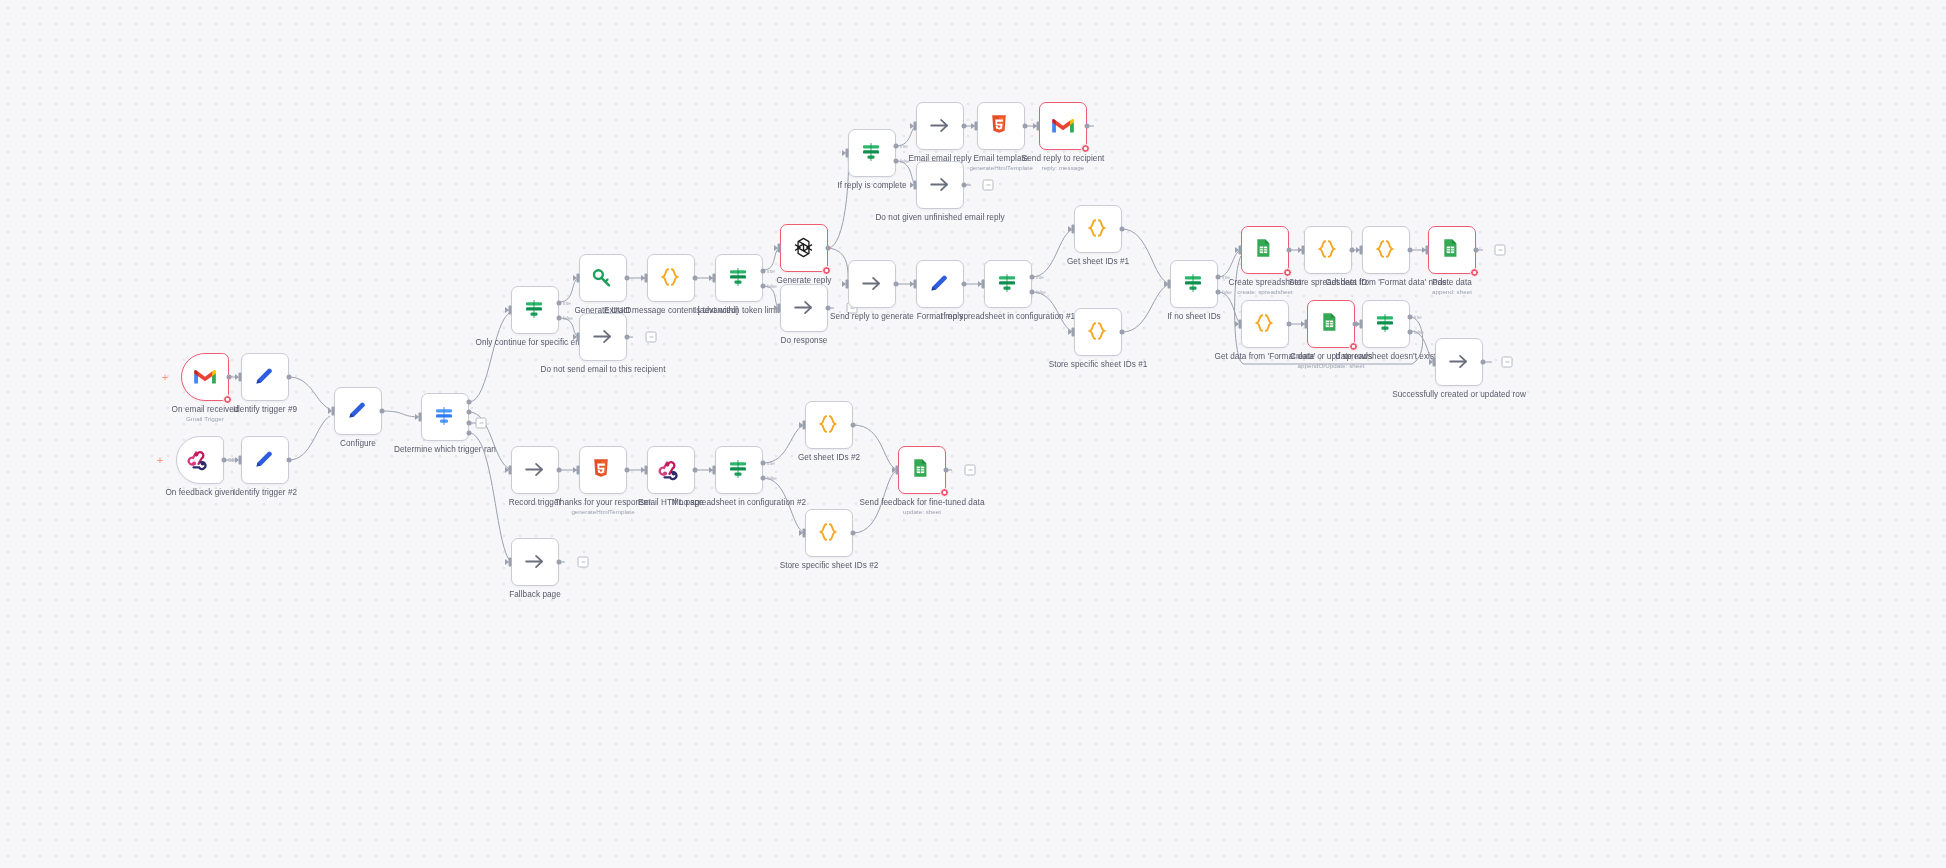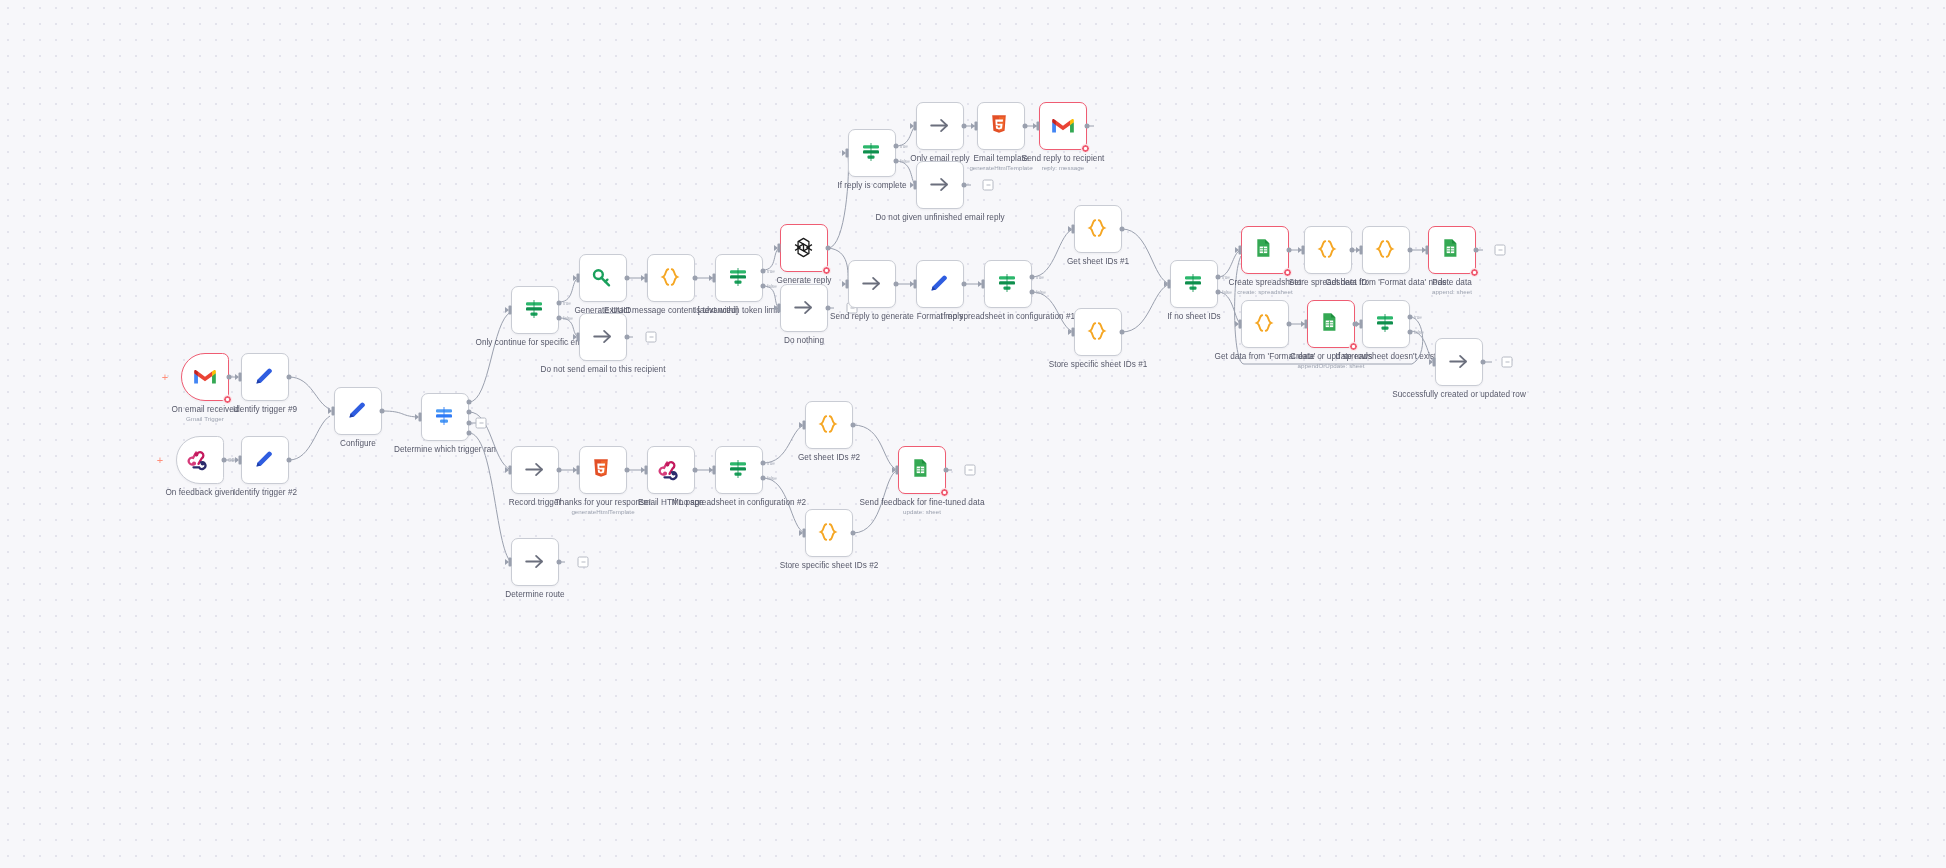"Only email reply" div.nlabel { text: Only -> Email }
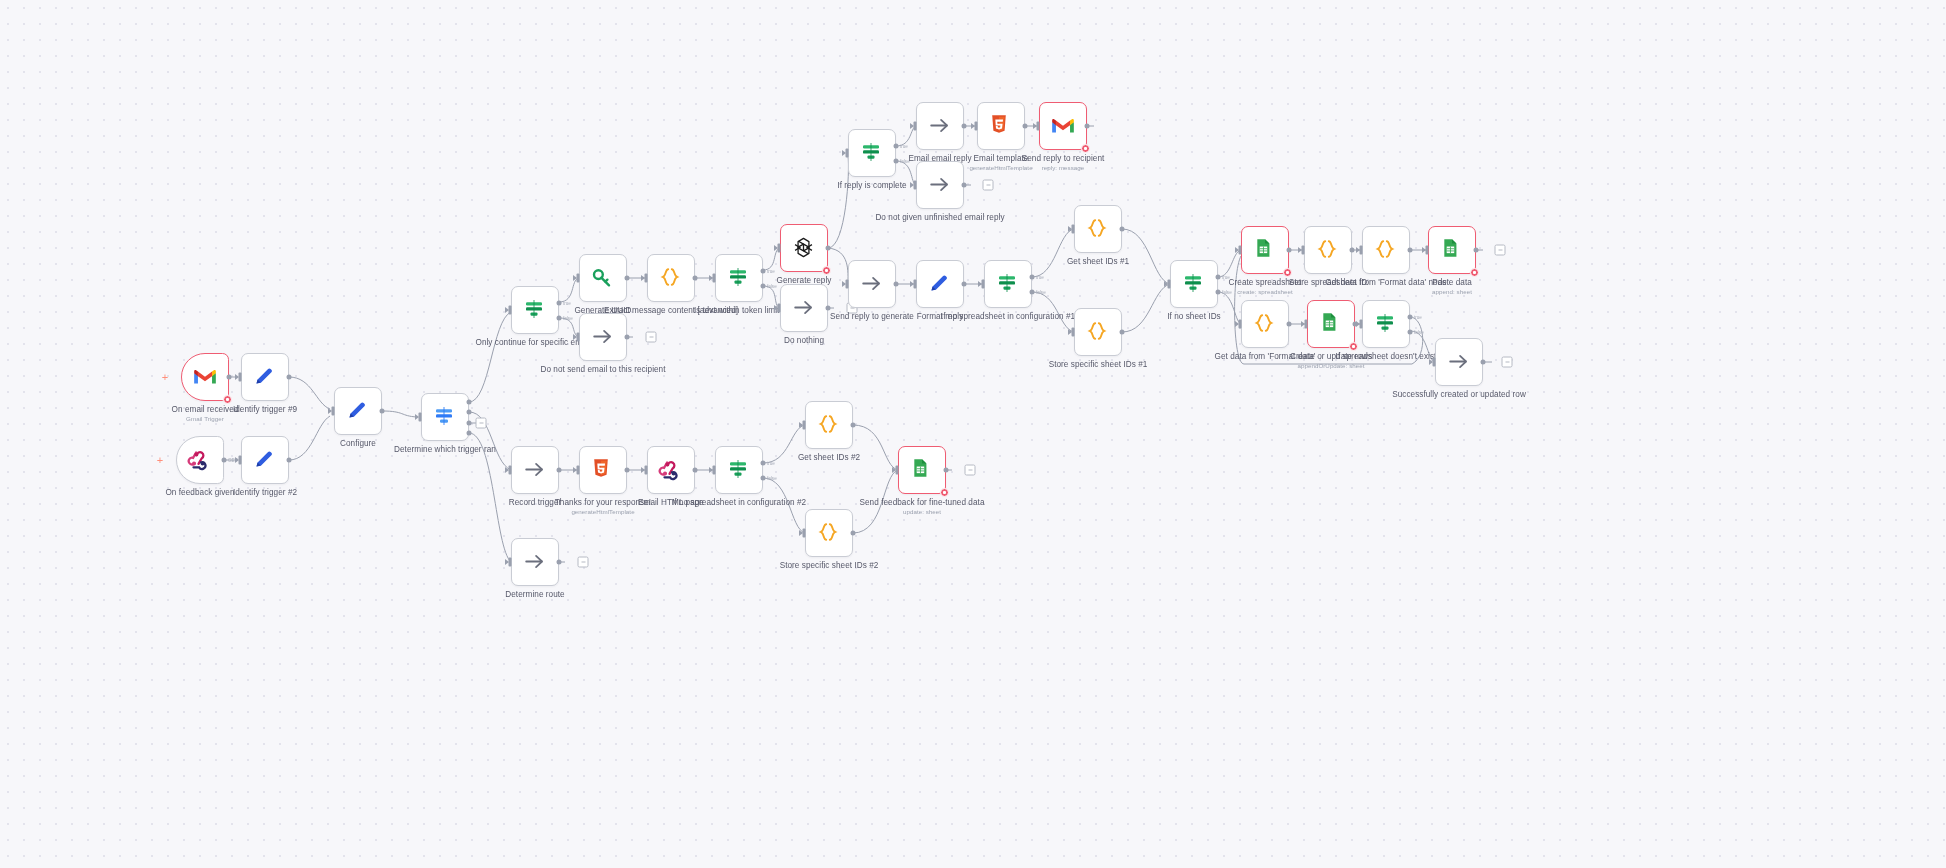"Do nothing" div.nlabel { text: nothing -> response }
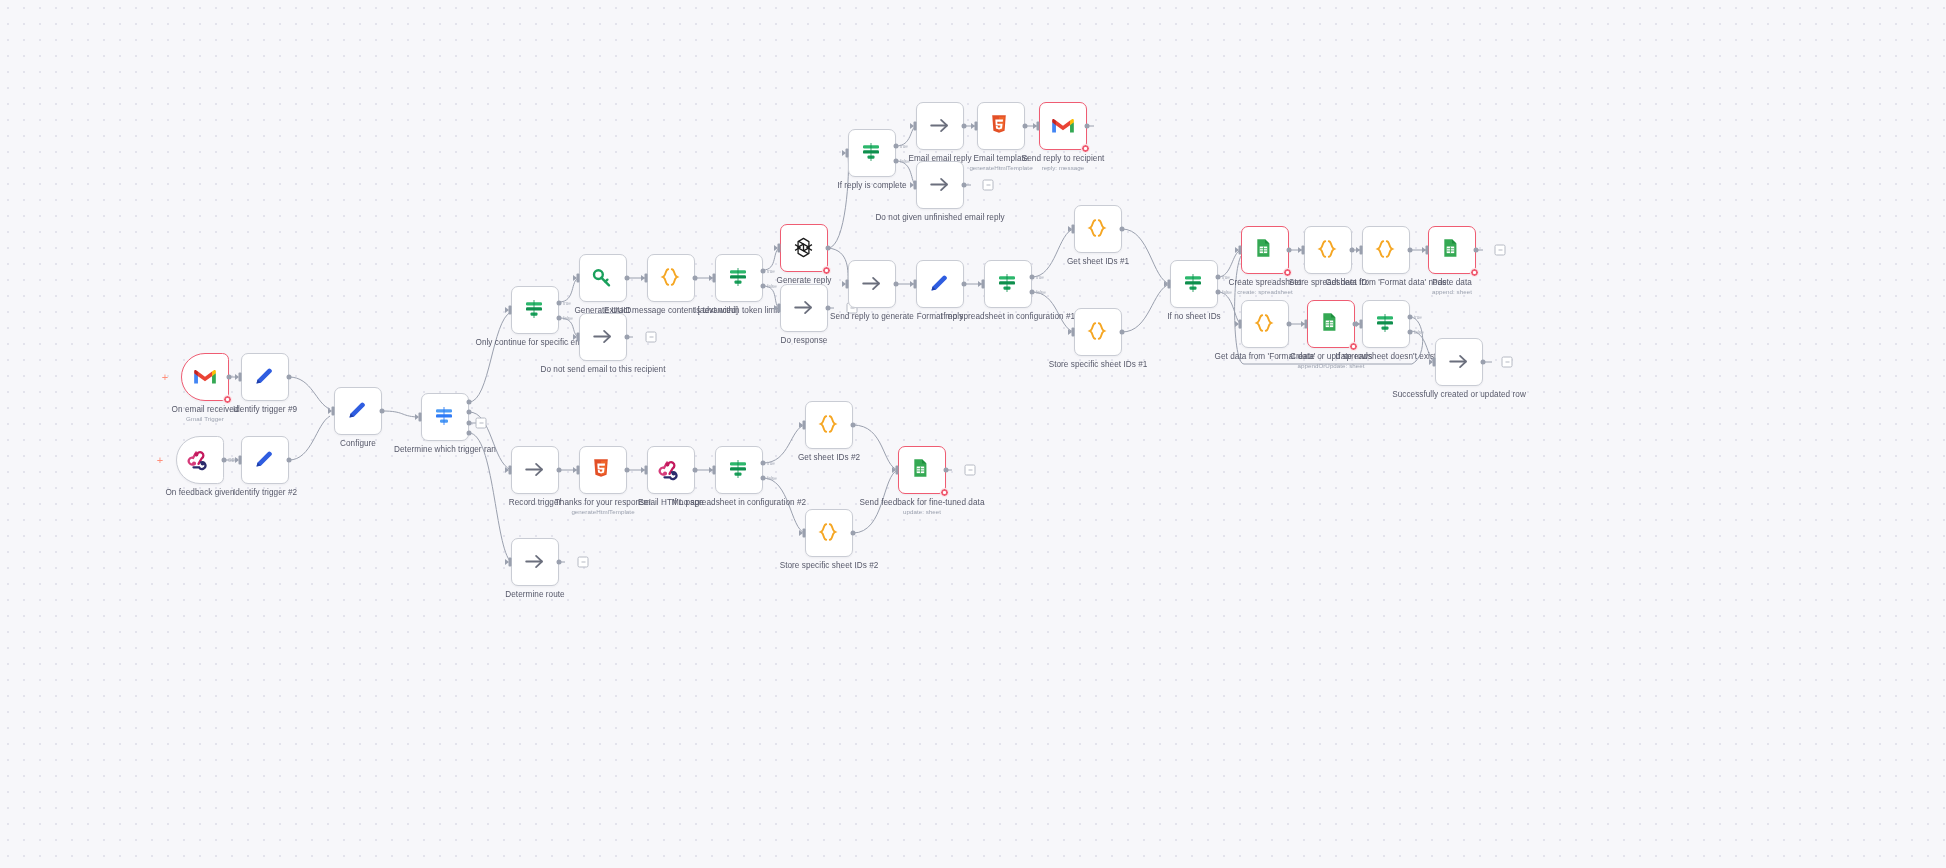"Determine route" div.nlabel { text: Determine route -> Fallback page }
